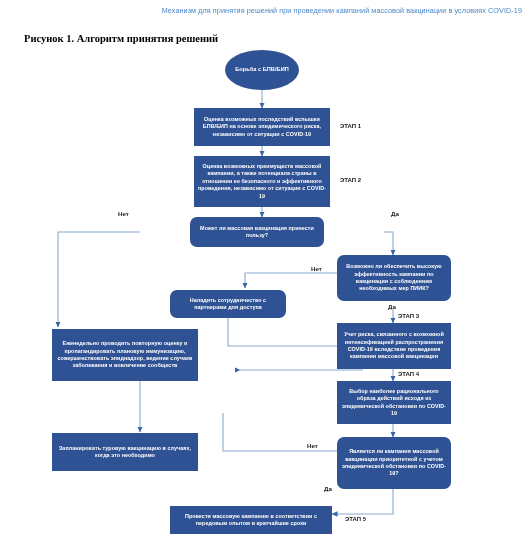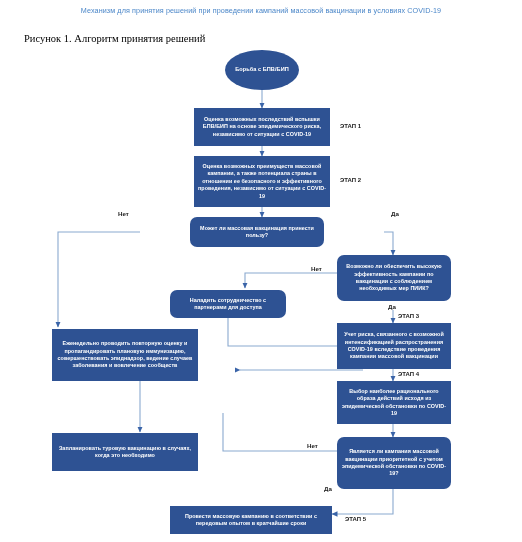"Механизм для принятия решений при" #page-header { text-align: center -> right }
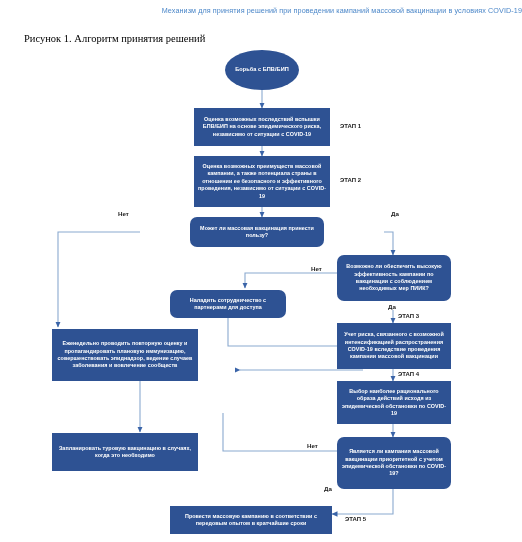"Рисунок 1. Алгоритм принятия решений" #figure-title { font-weight: normal -> bold }
